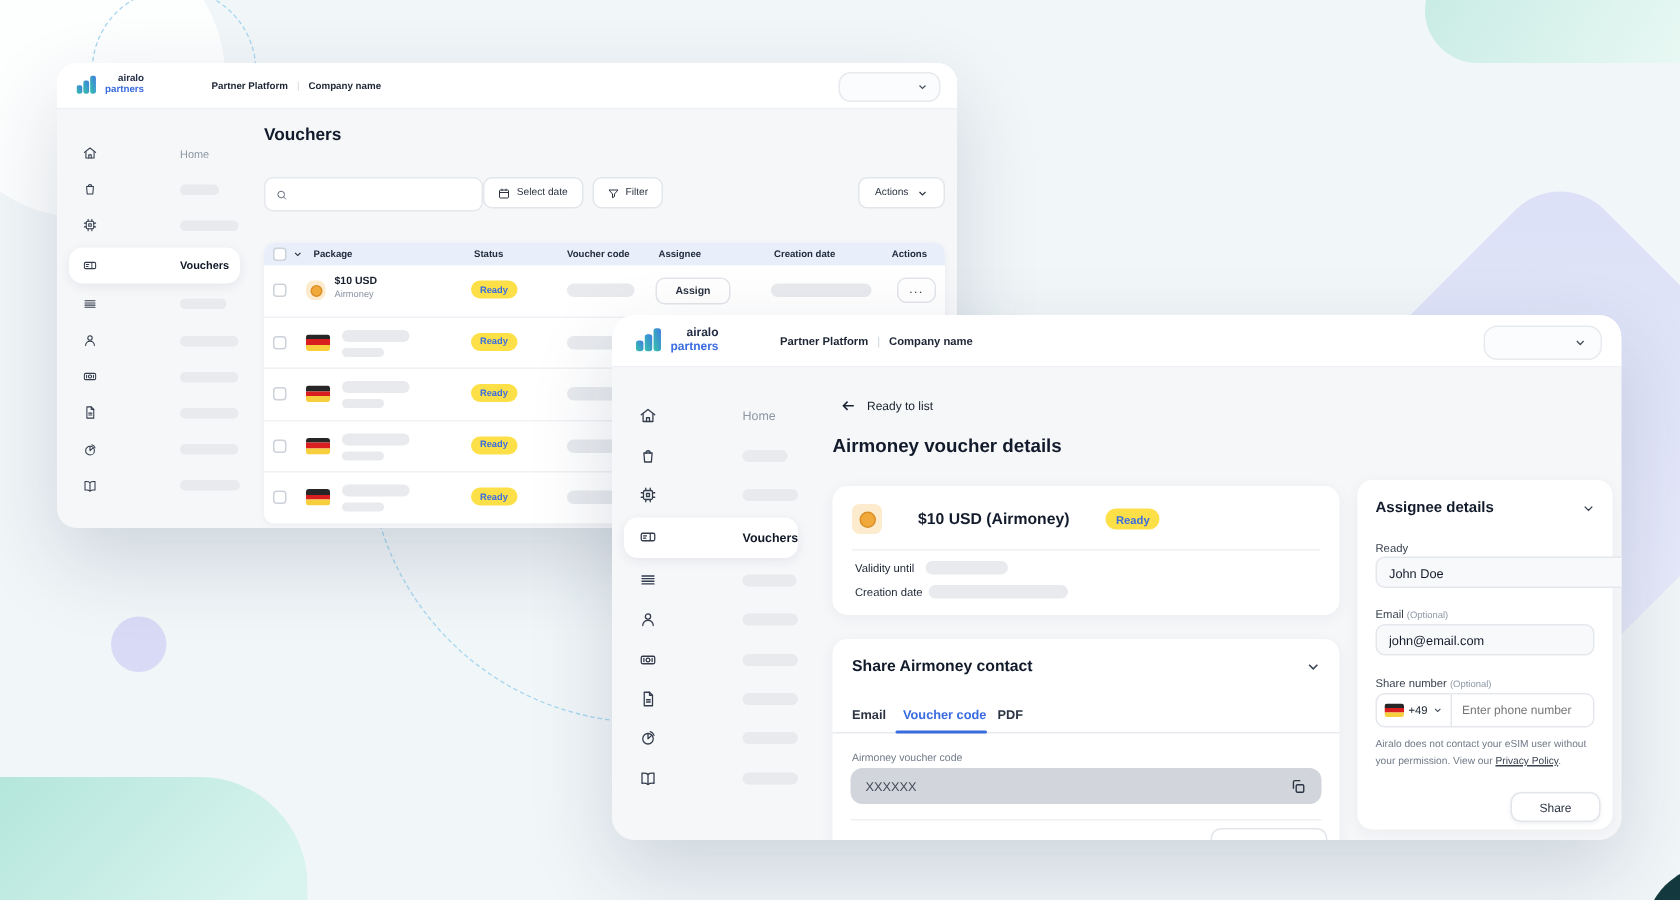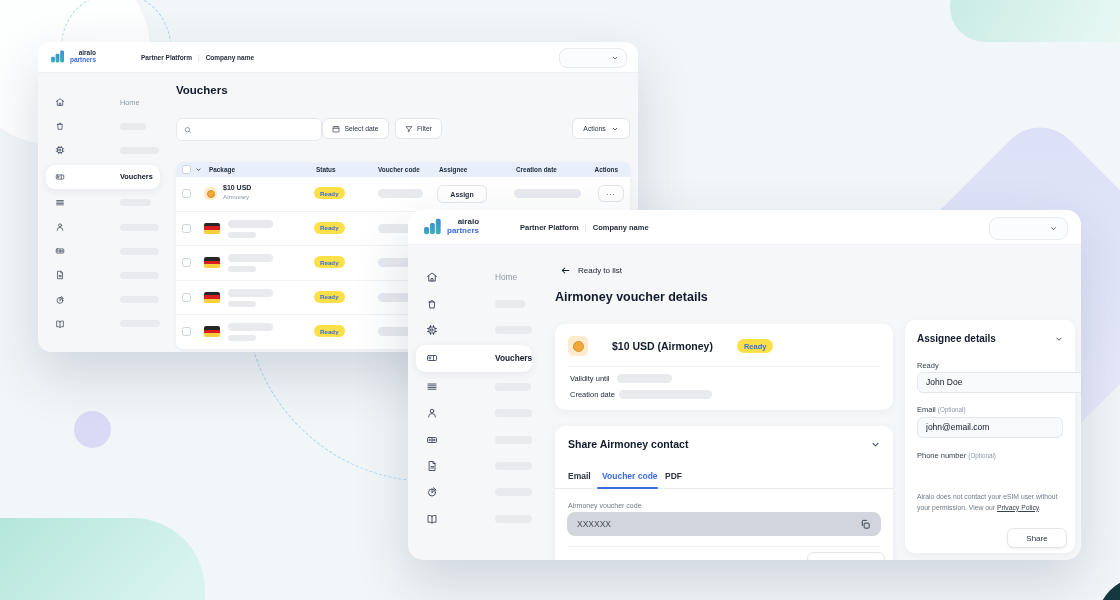"Phone number" span { text: Phone -> Share }
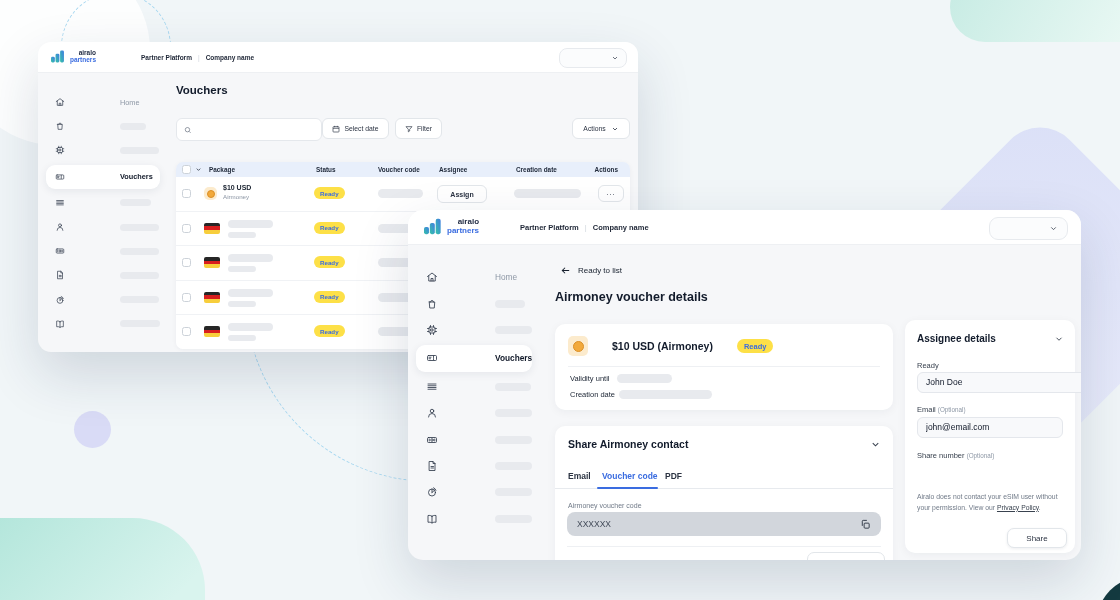"+49" div.abs { html: none -> <div> <div> <span> <i></i> <i></i> <i></i> </span> <span>+49</span> <svg> <polyline></polyline> </svg> </div> <input> </div> }
